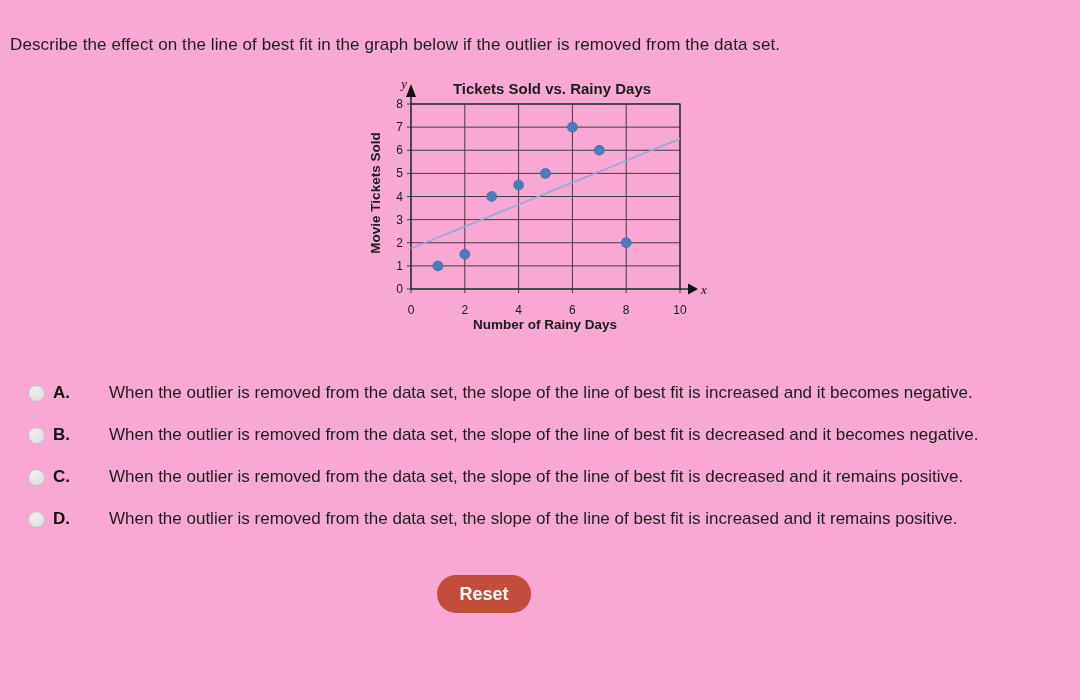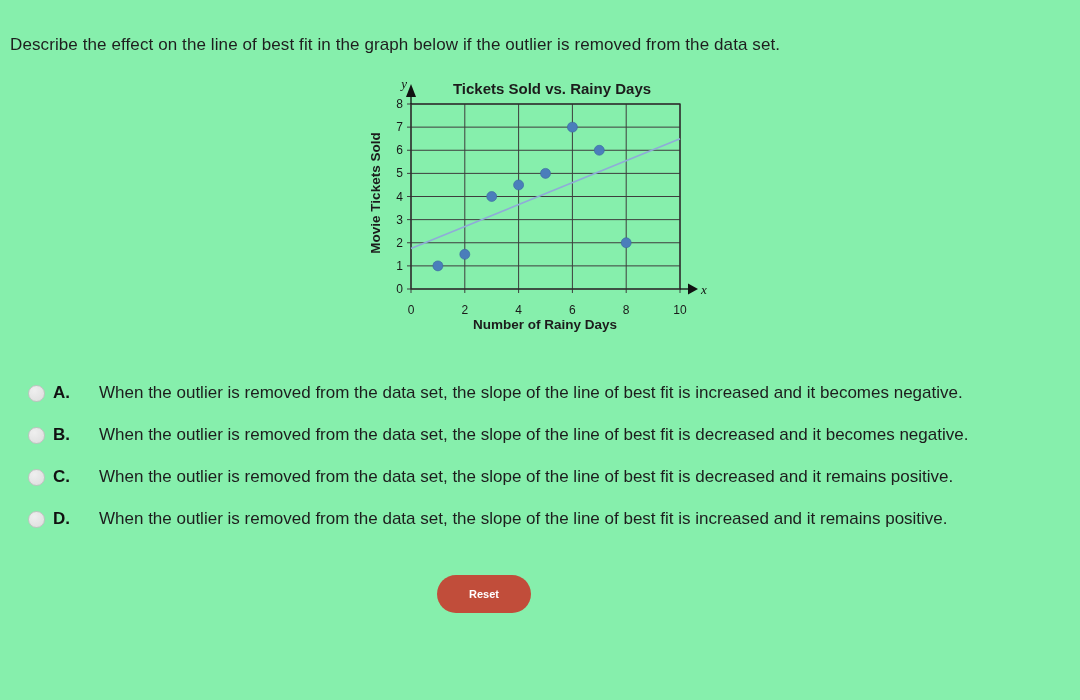"Describe the effect on the" .page { background: #86efac -> #f9a8d4 }
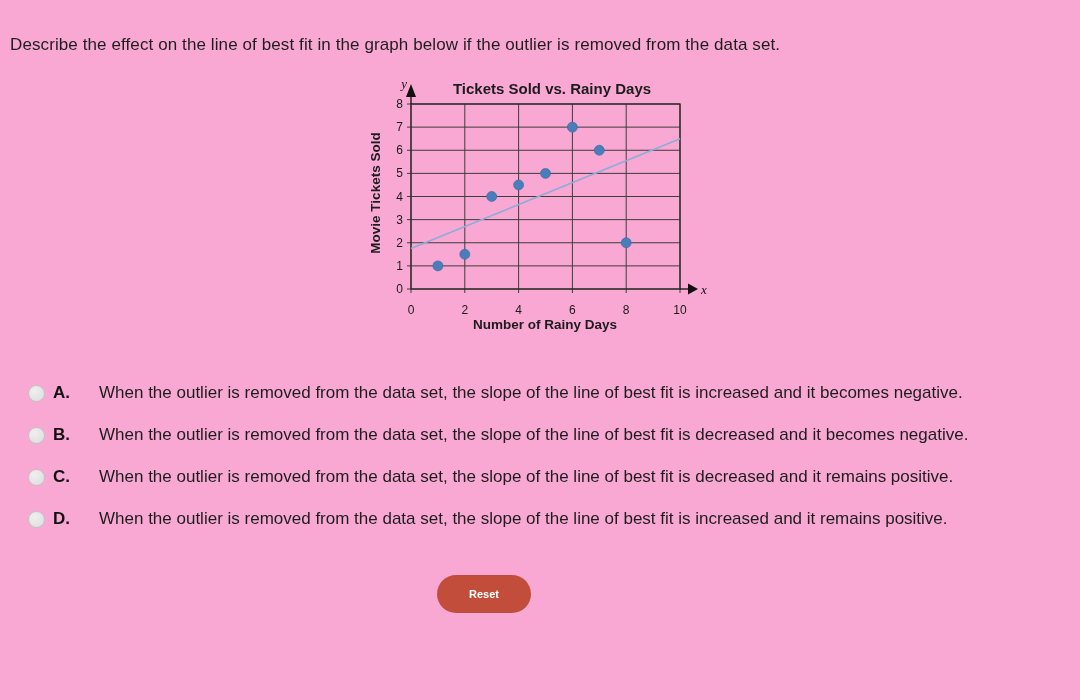"When the outlier is removed" .opt-text { margin-left: 18px -> 28px }
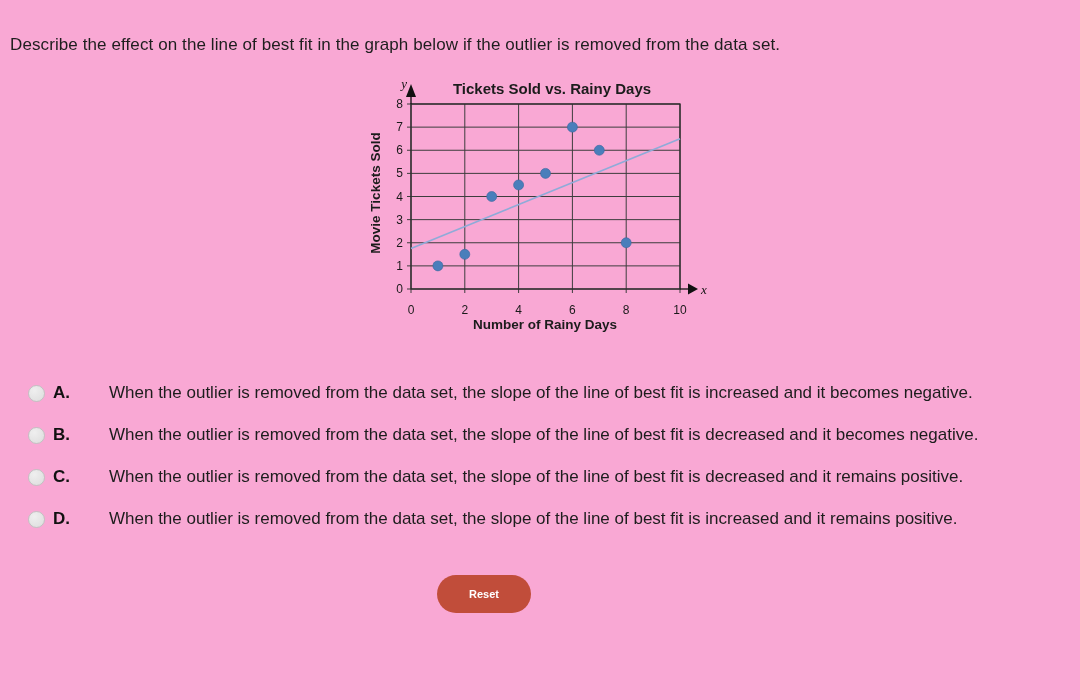"Reset" .btn { font-size: 11px -> 18px }
